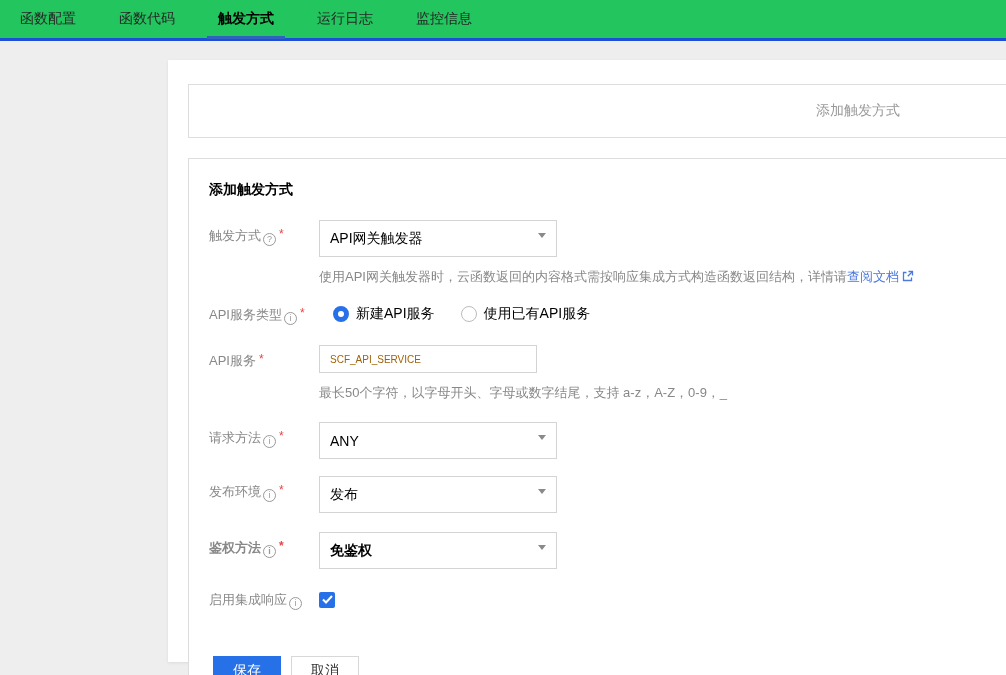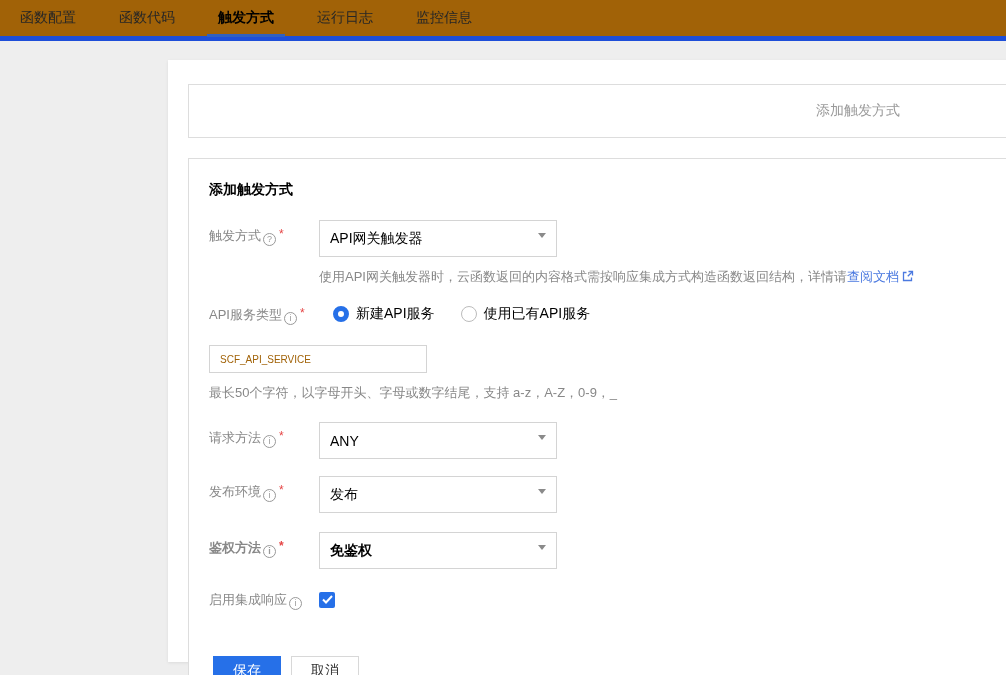"函数配置" .tabbar { background: #a16207 -> #22c55e; border-bottom: 5px solid #1d4ed8 -> 3px solid #1d4ed8 }
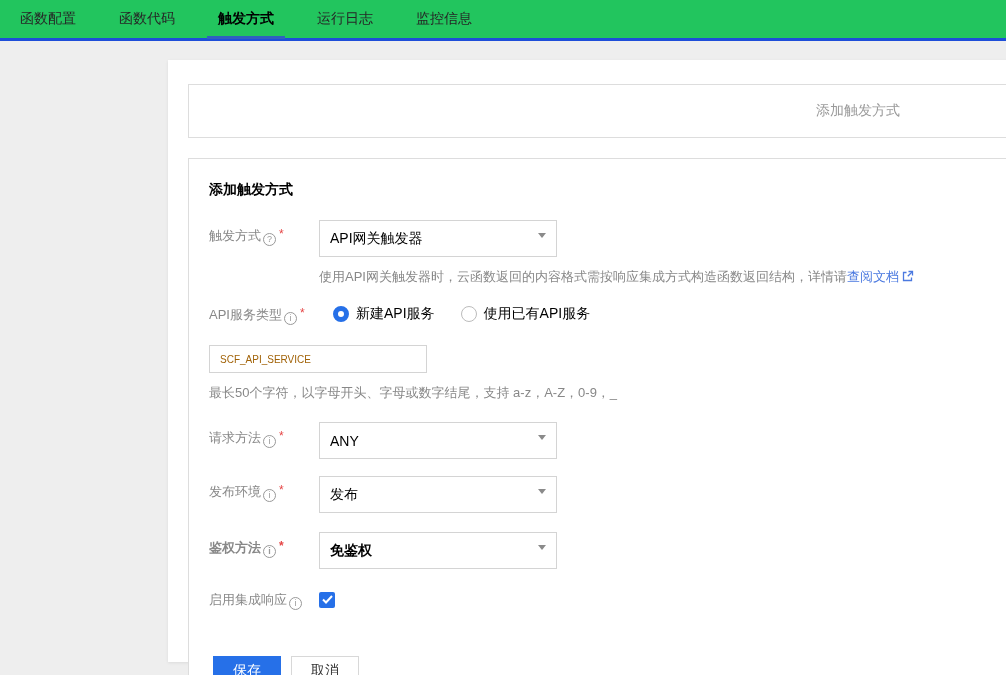"API服务 *" div.row-label { html: none -> <div> <span>API服务</span><span>*</span> </div> }
